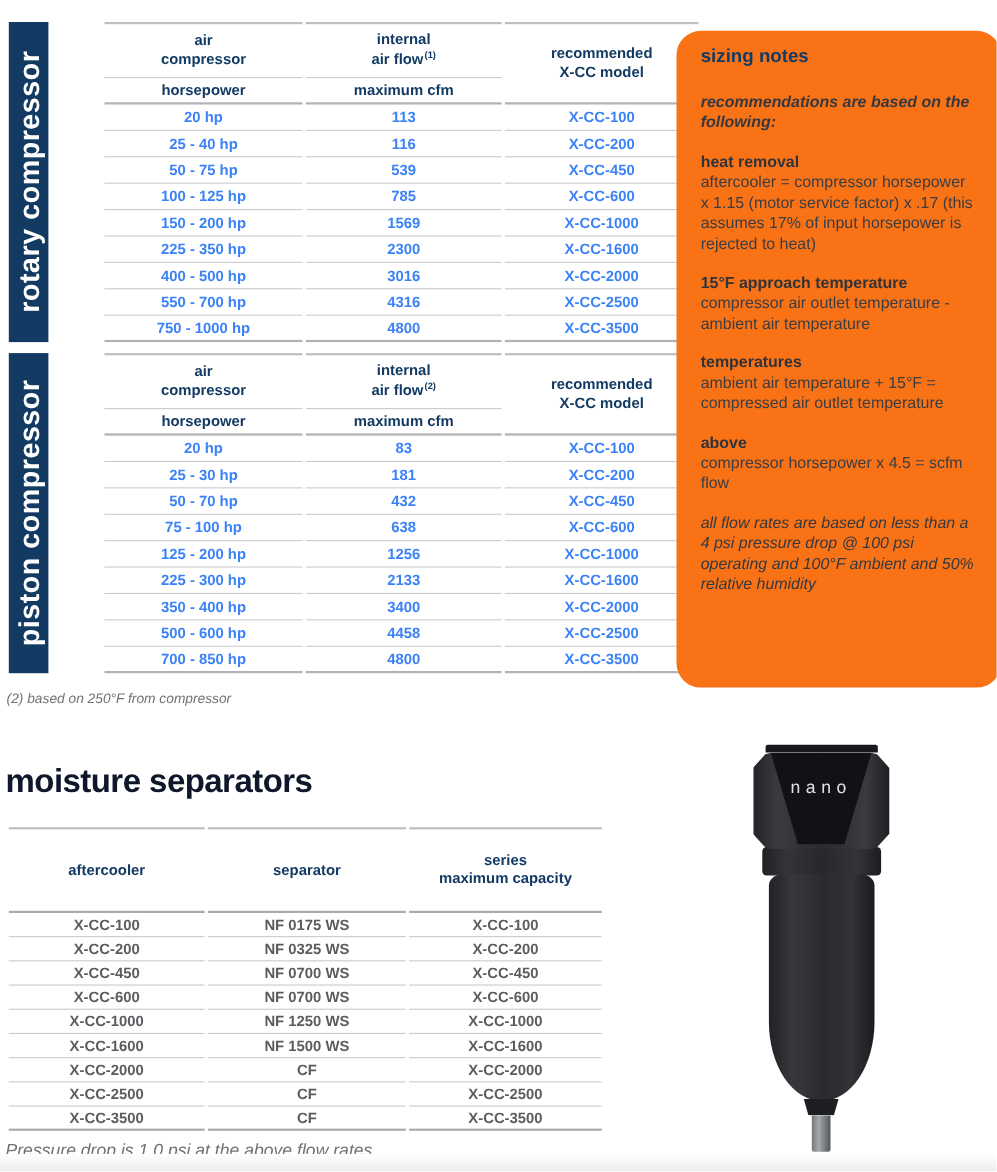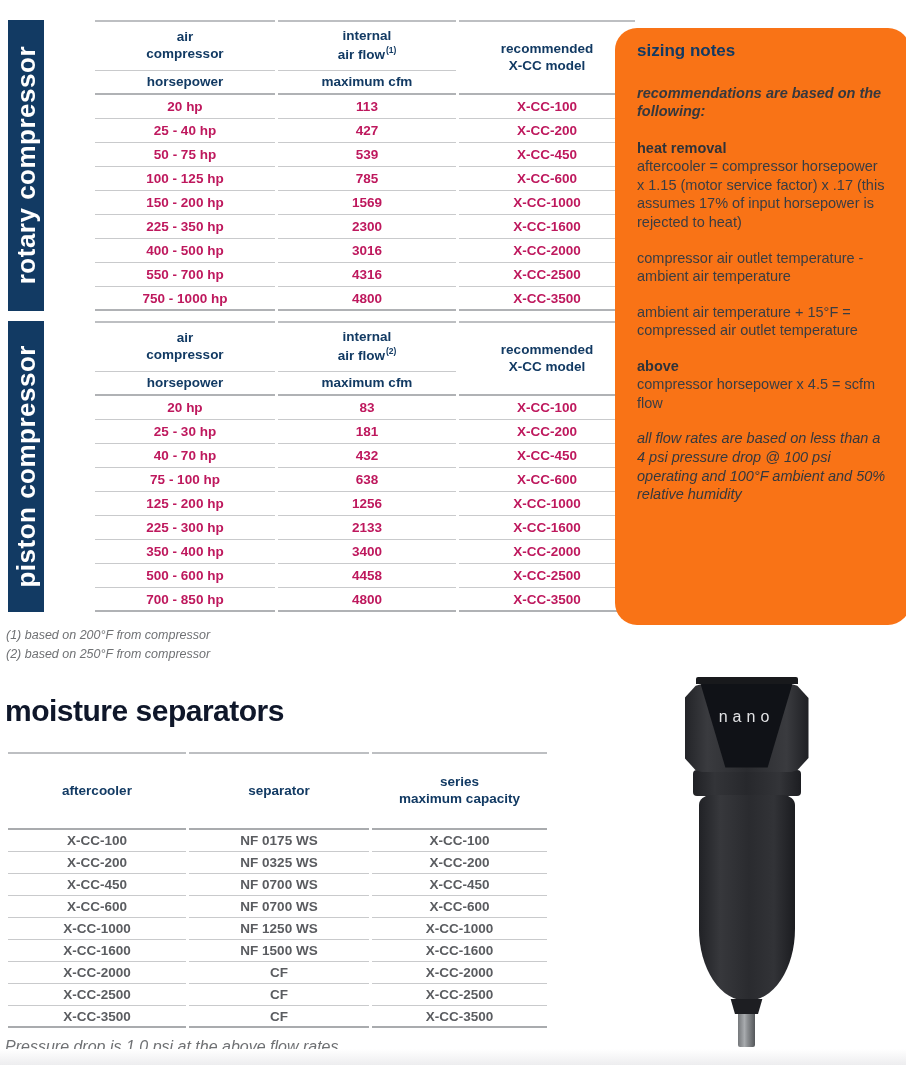"20 hp" table.comp td { color: #be185d -> #3b82f6 }
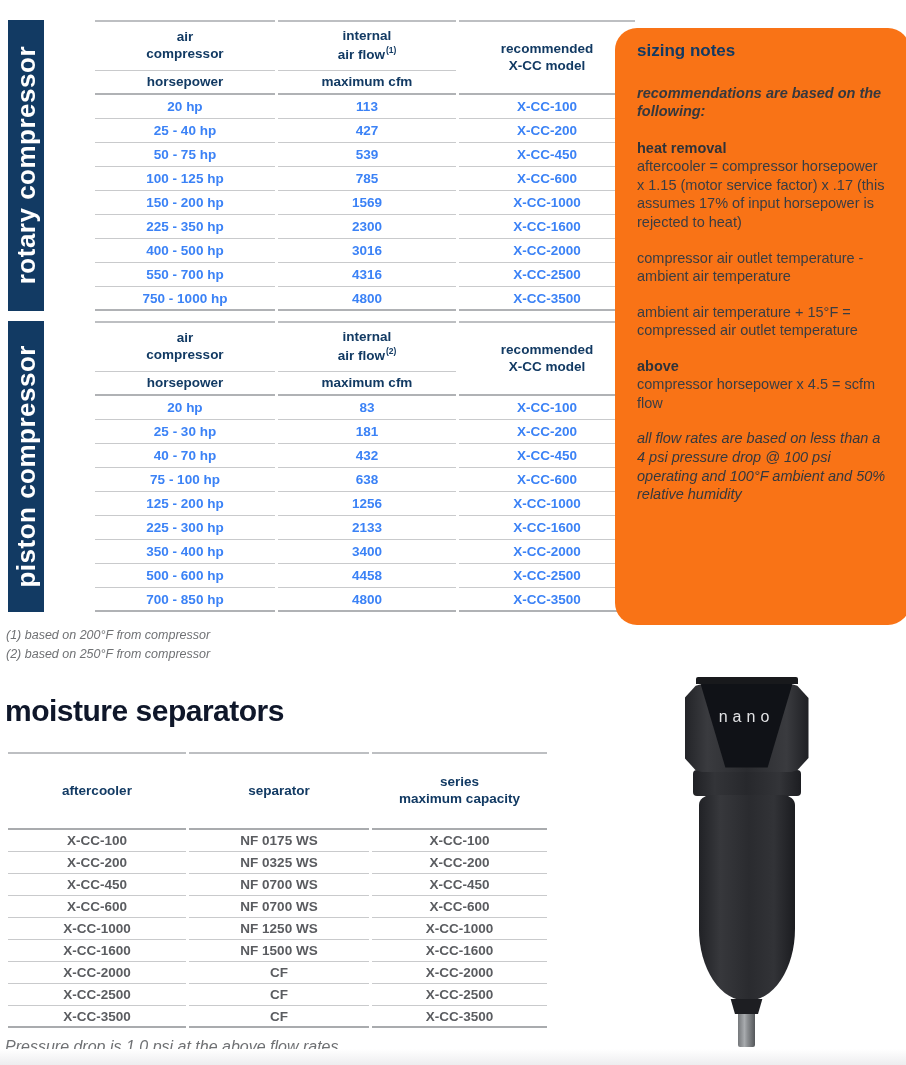"427" td { text: 427 -> 116 }
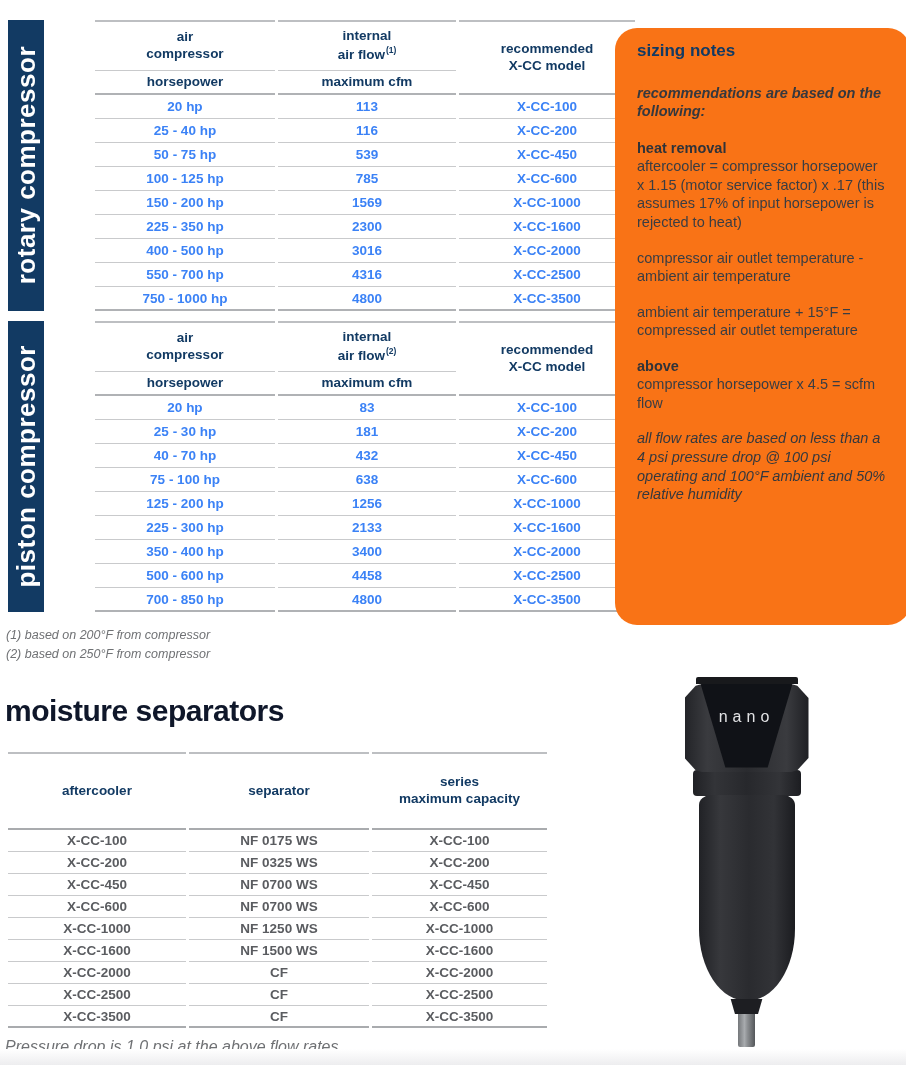"15°F approach temperature" div.h { html: none -> <div>15°F approach temperature</div> }
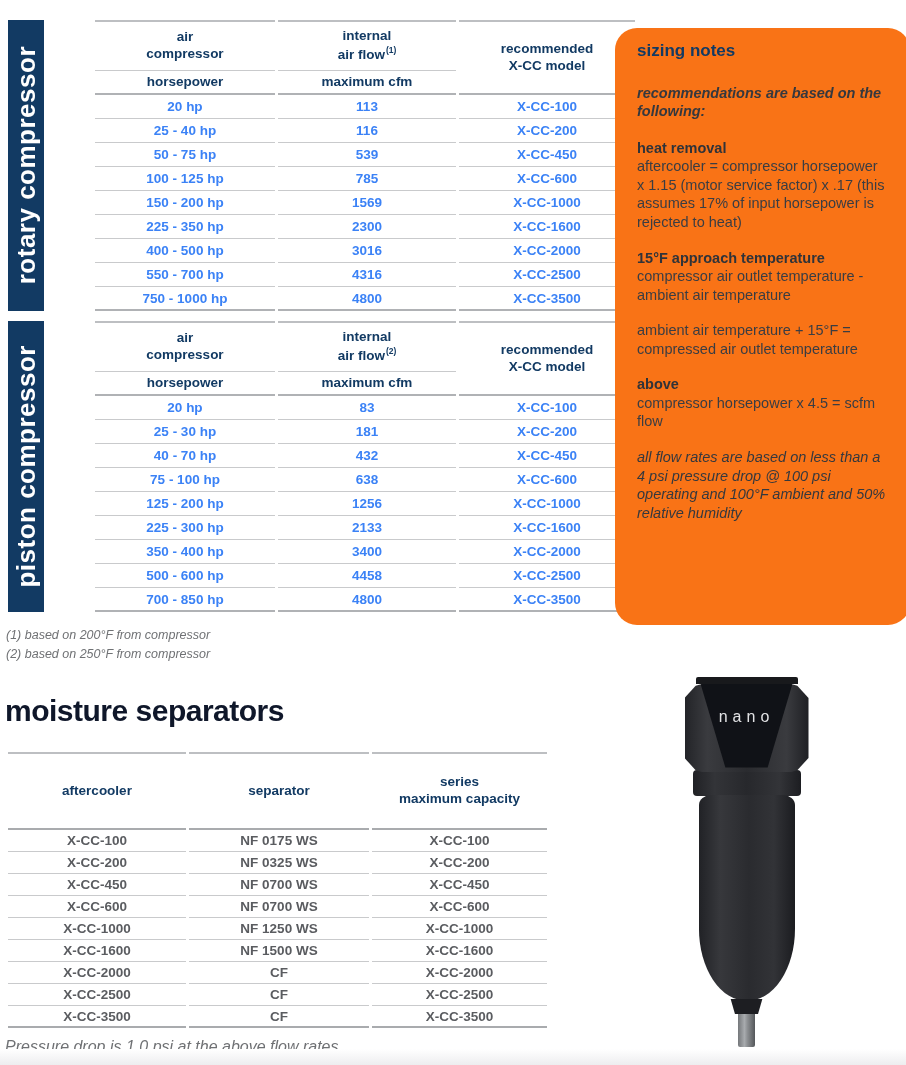"temperatures" div.h { html: none -> <div>temperatures</div> }
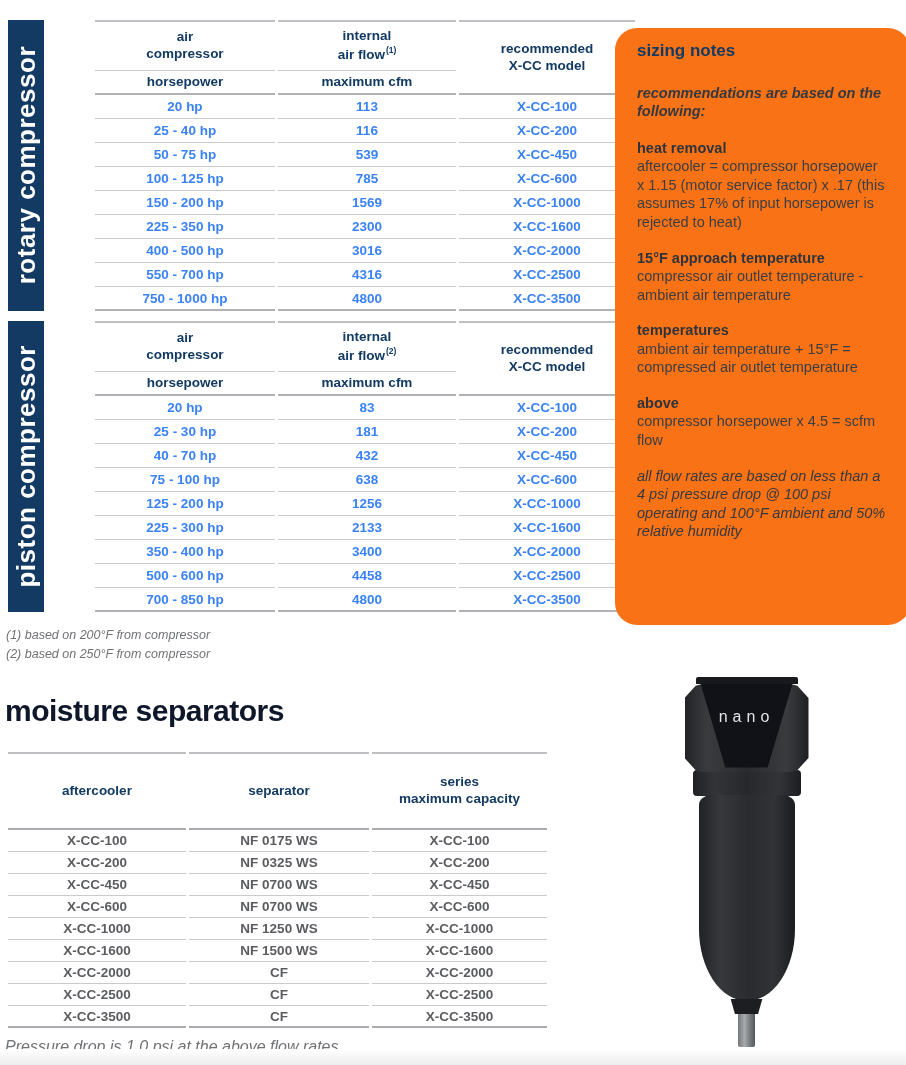"40 - 70 hp" td { text: 40 -> 50 }
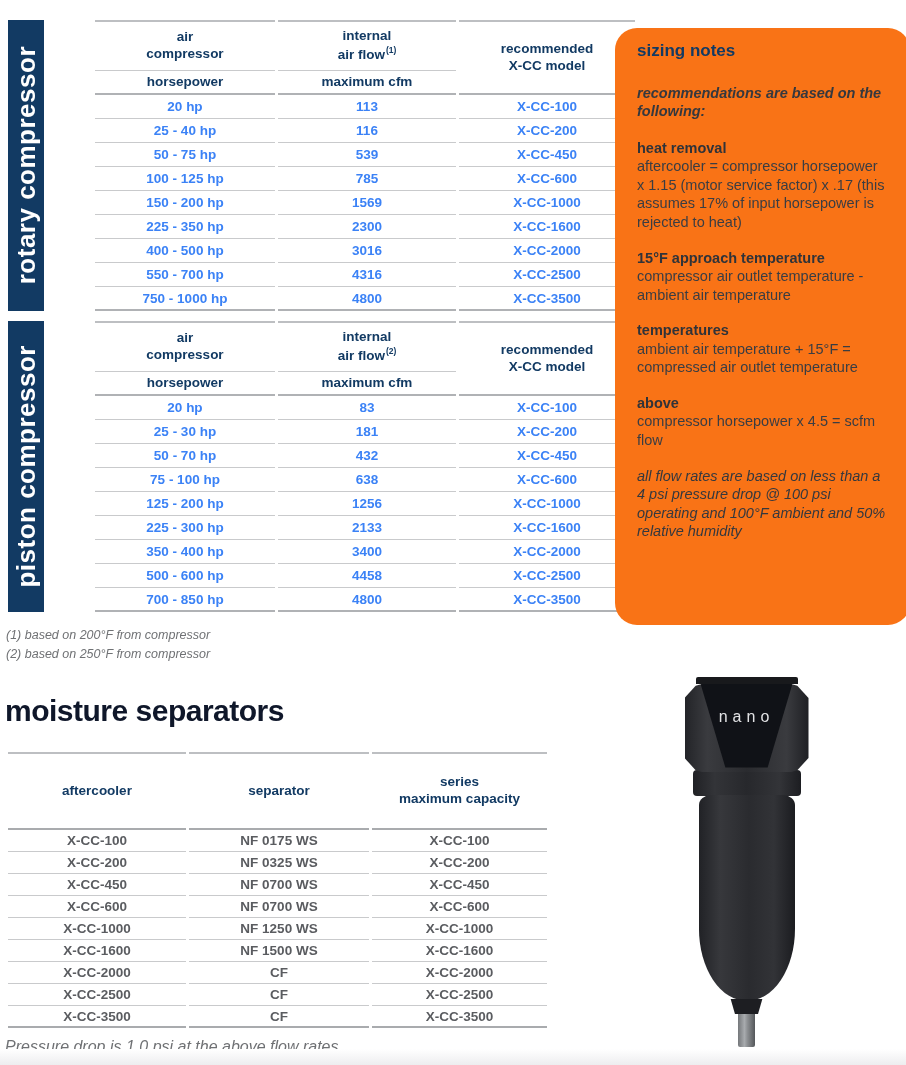"(1) based on 200°F from" div { html: <div>(1) based on 200°F from compressor</div> -> none }
